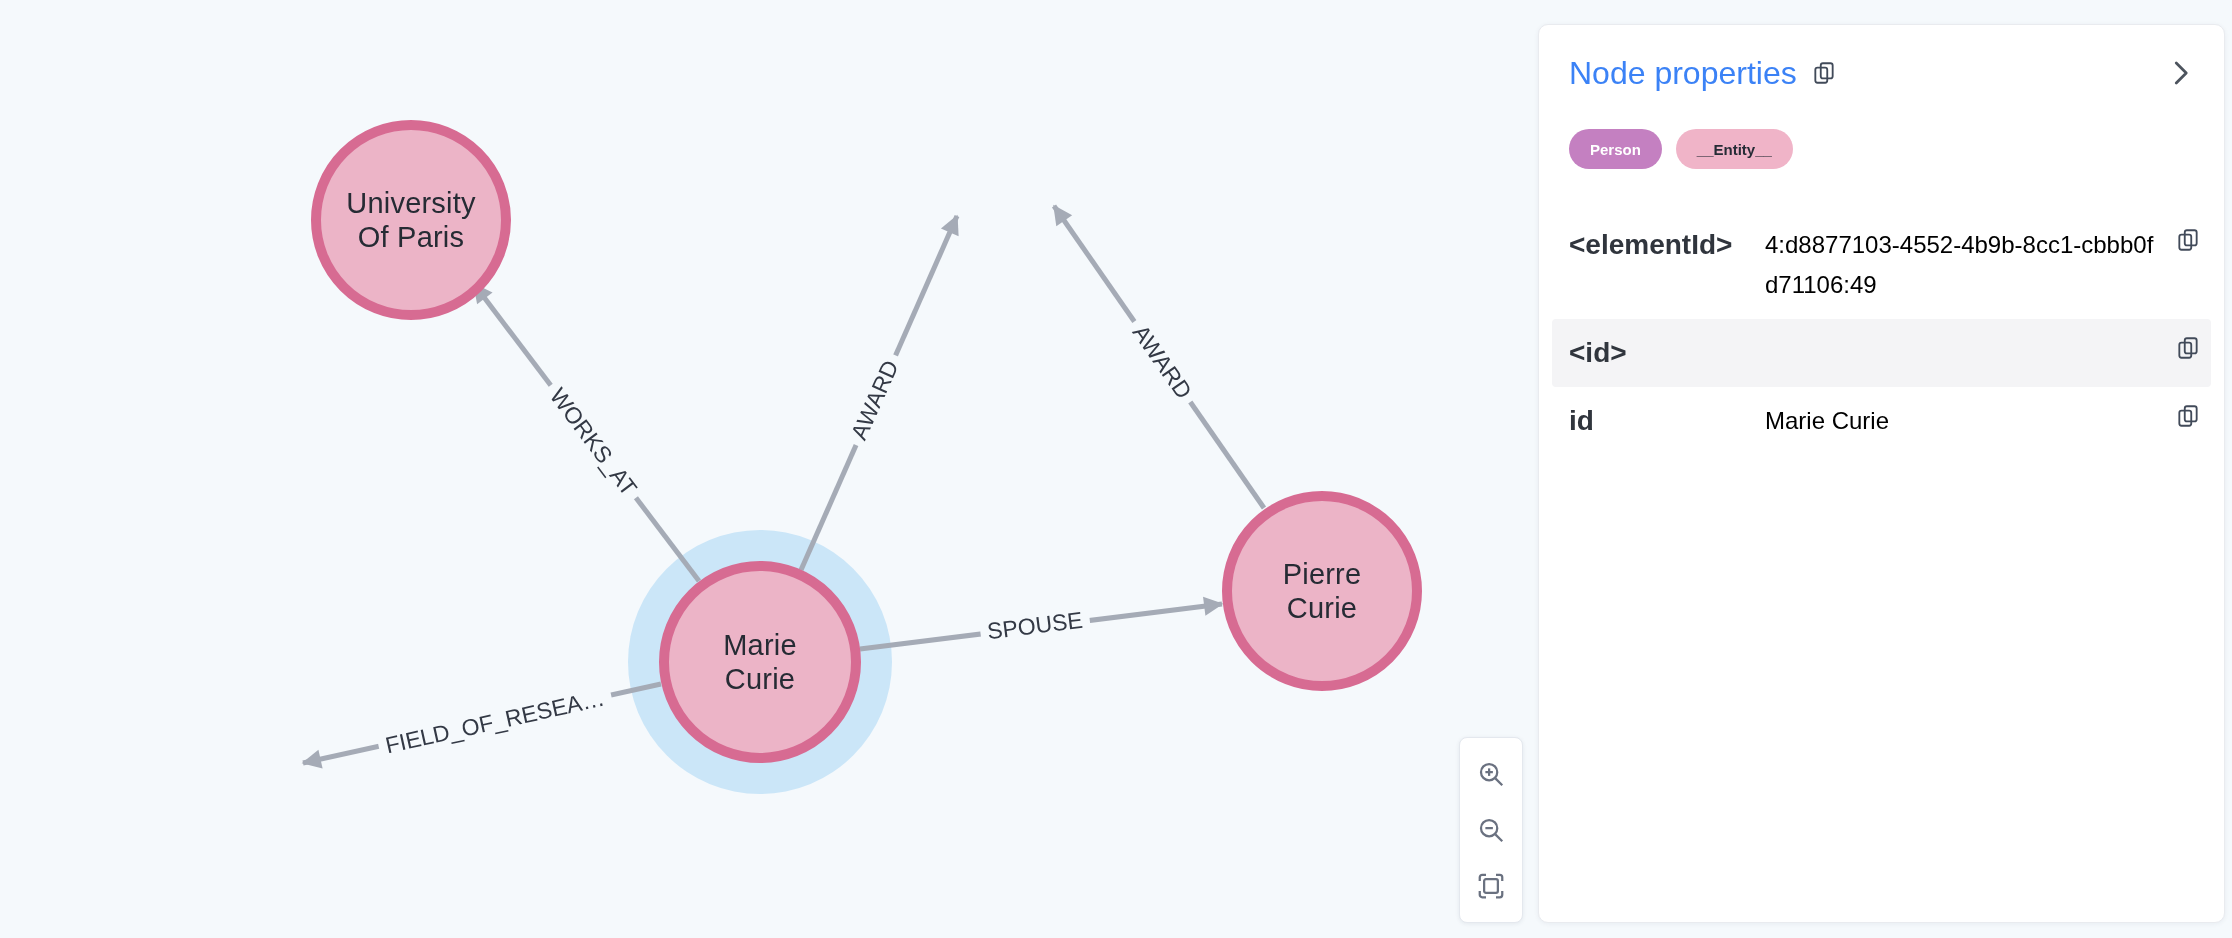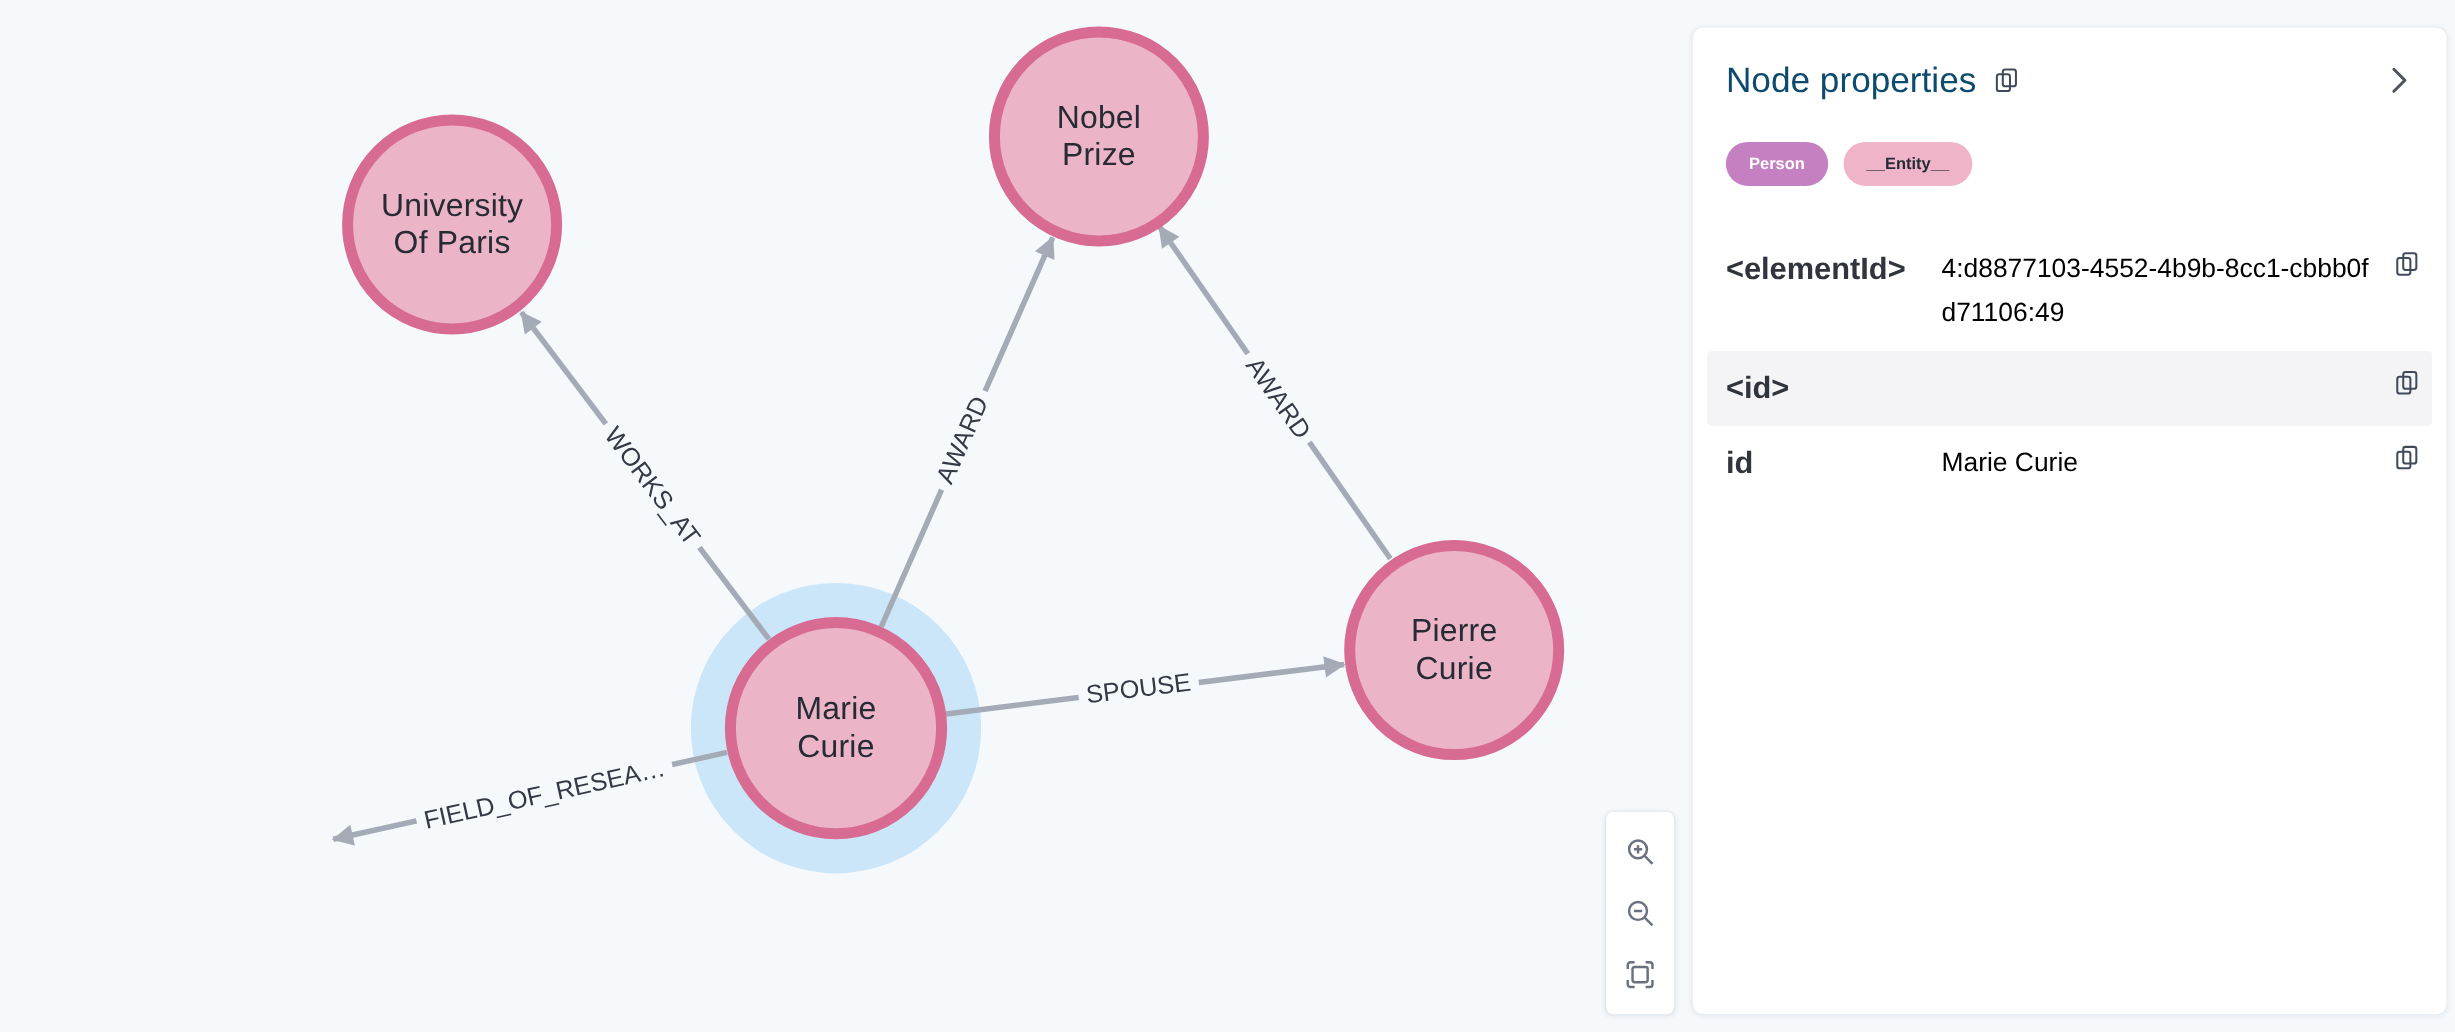"Node properties" .panel-title { color: #0c4a6e -> #3b82f6 }
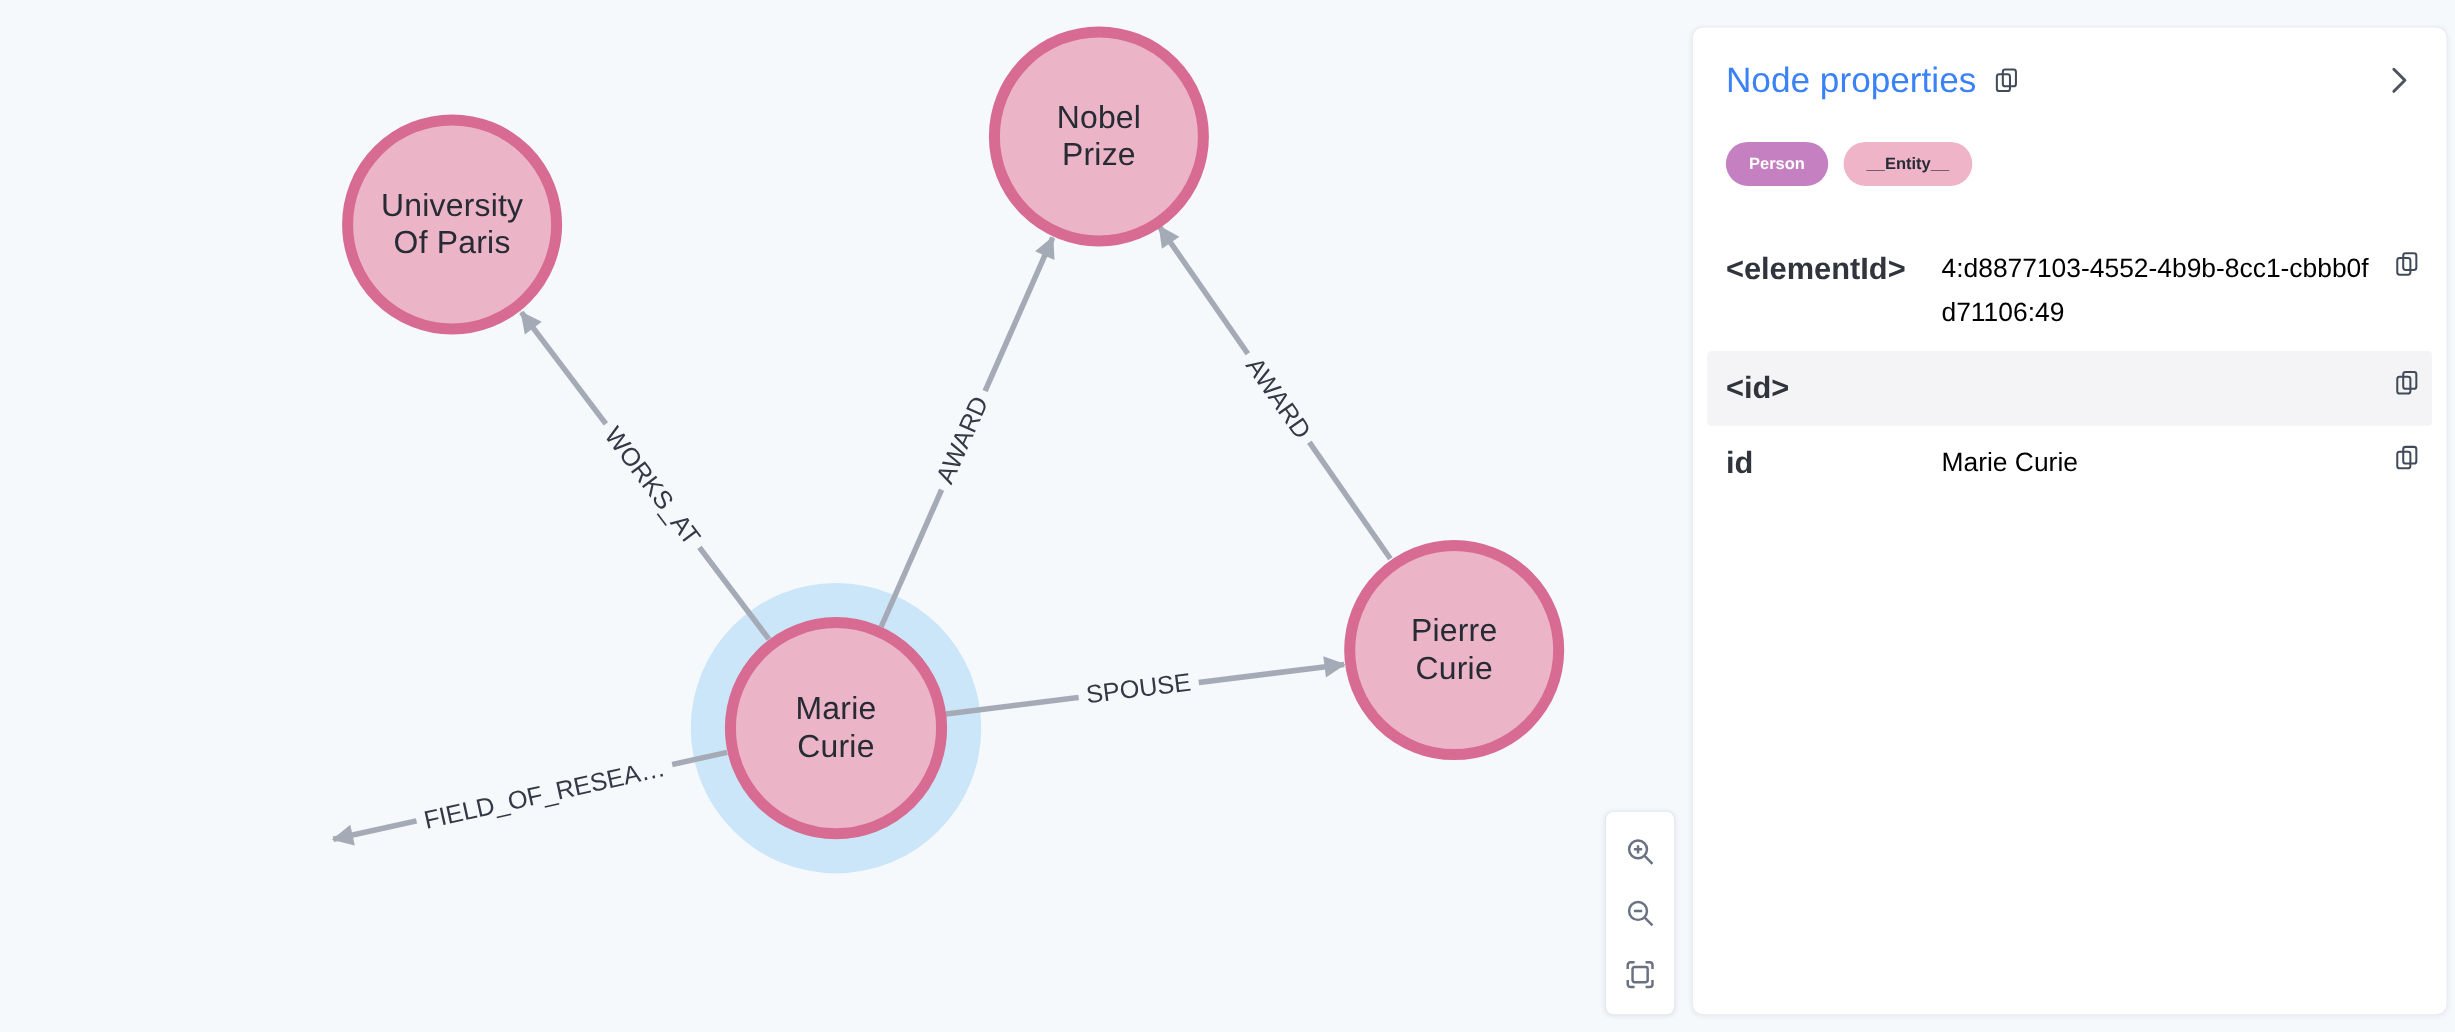"Nobel" div.node { html: <div> <span>Nobel Prize</span> </div> -> none }
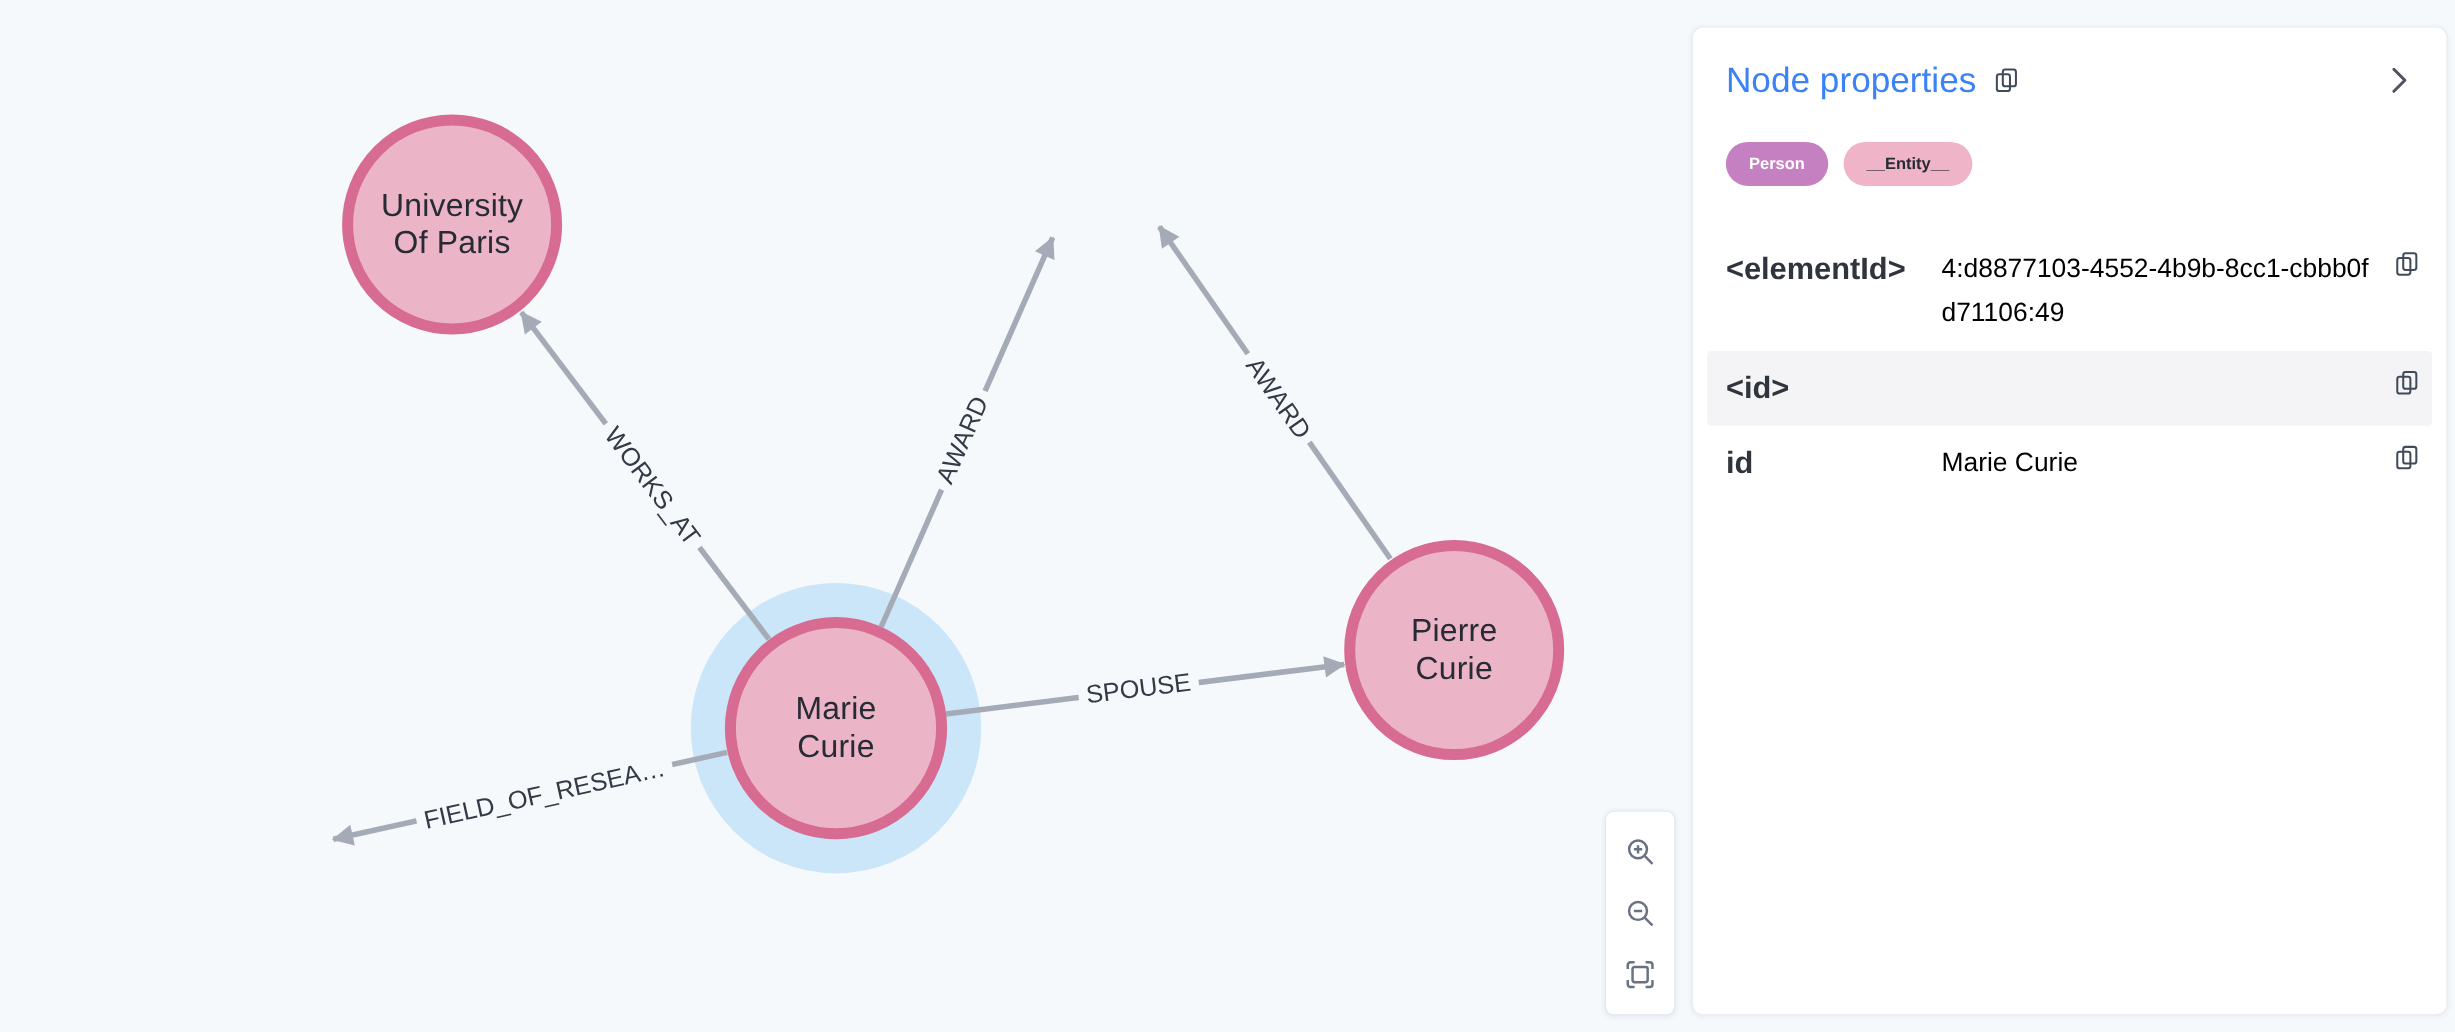"University" .node-university { top: 104px -> 120px }
